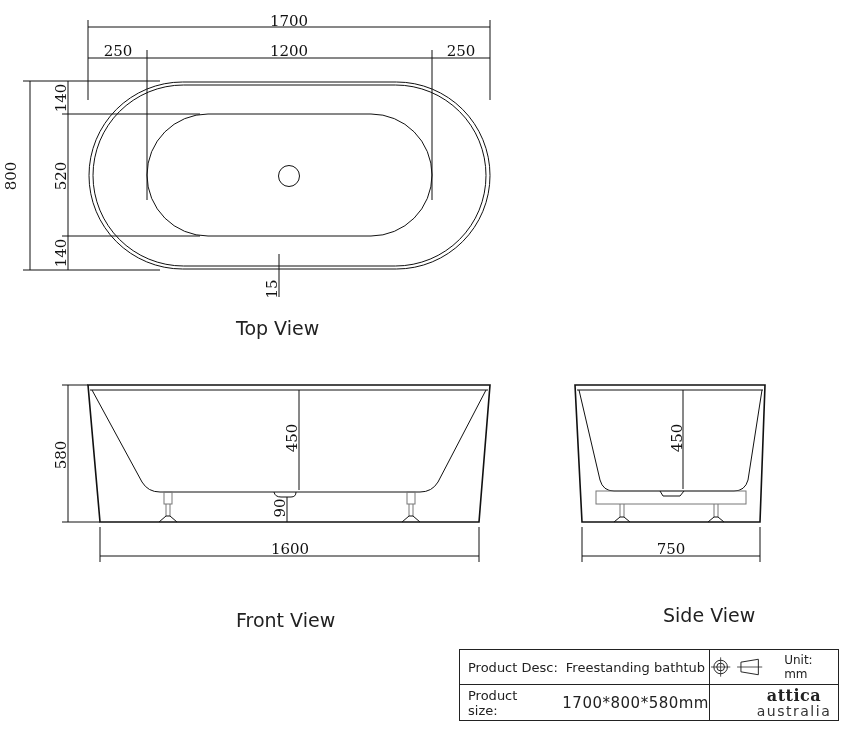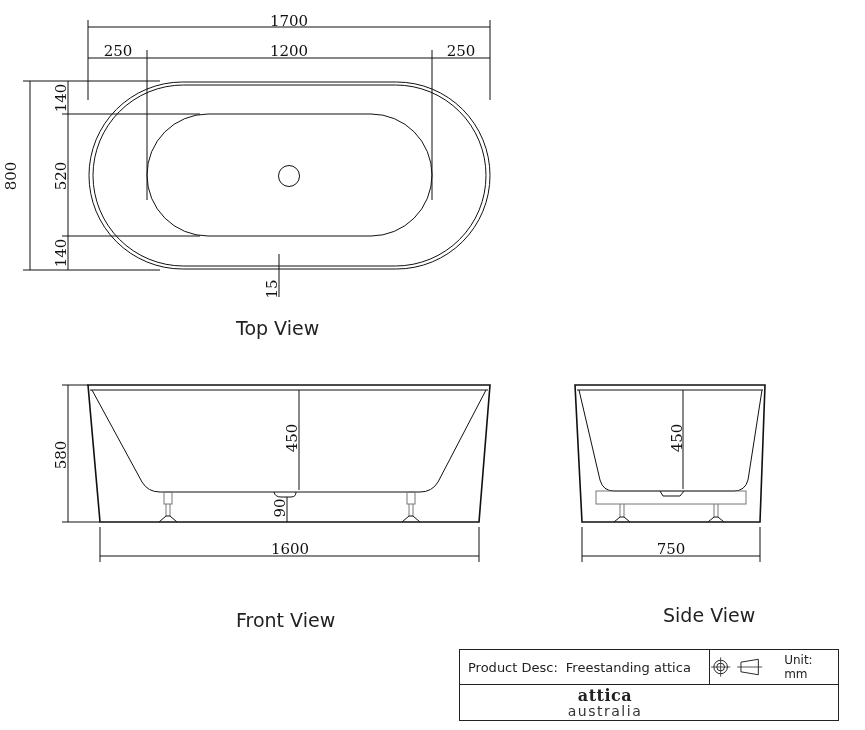"Freestanding attica" span { text: attica -> bathtub }
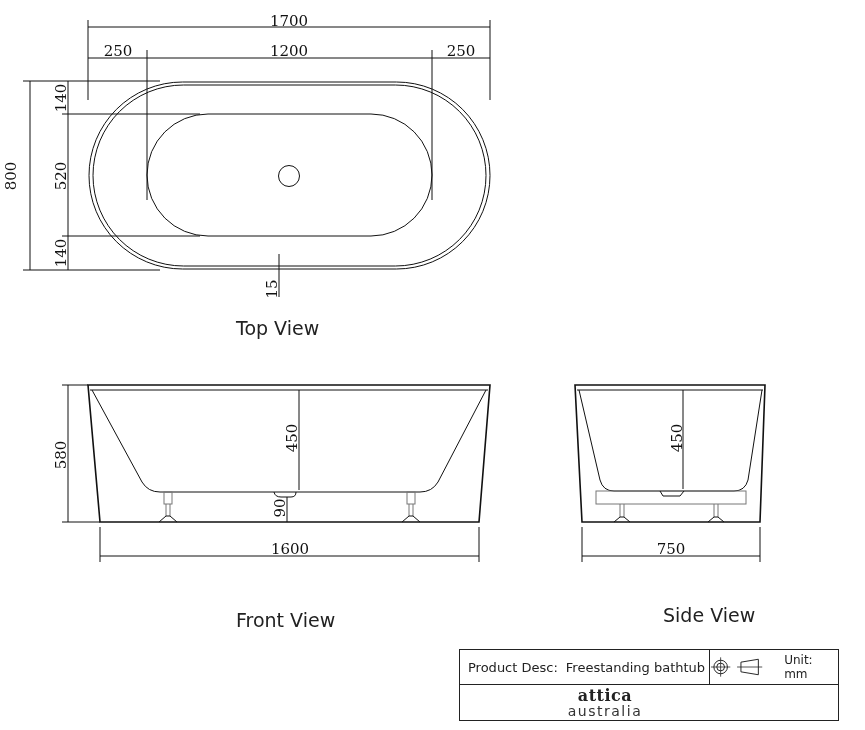"Product size:" div.tb-cell { html: none -> <div> <span>Product size:</span> <span>1700*800*580mm</span> </div> }
